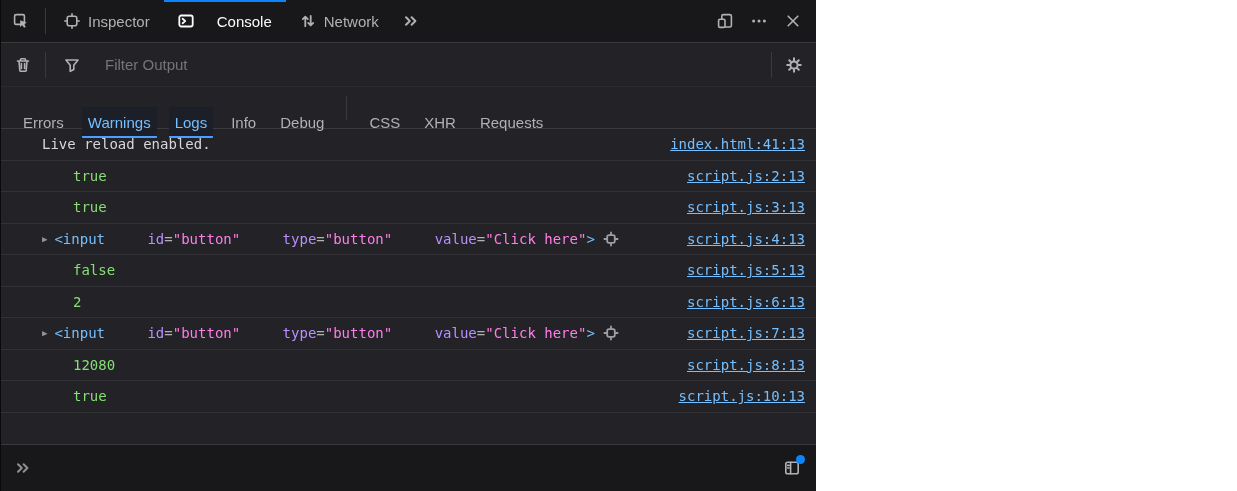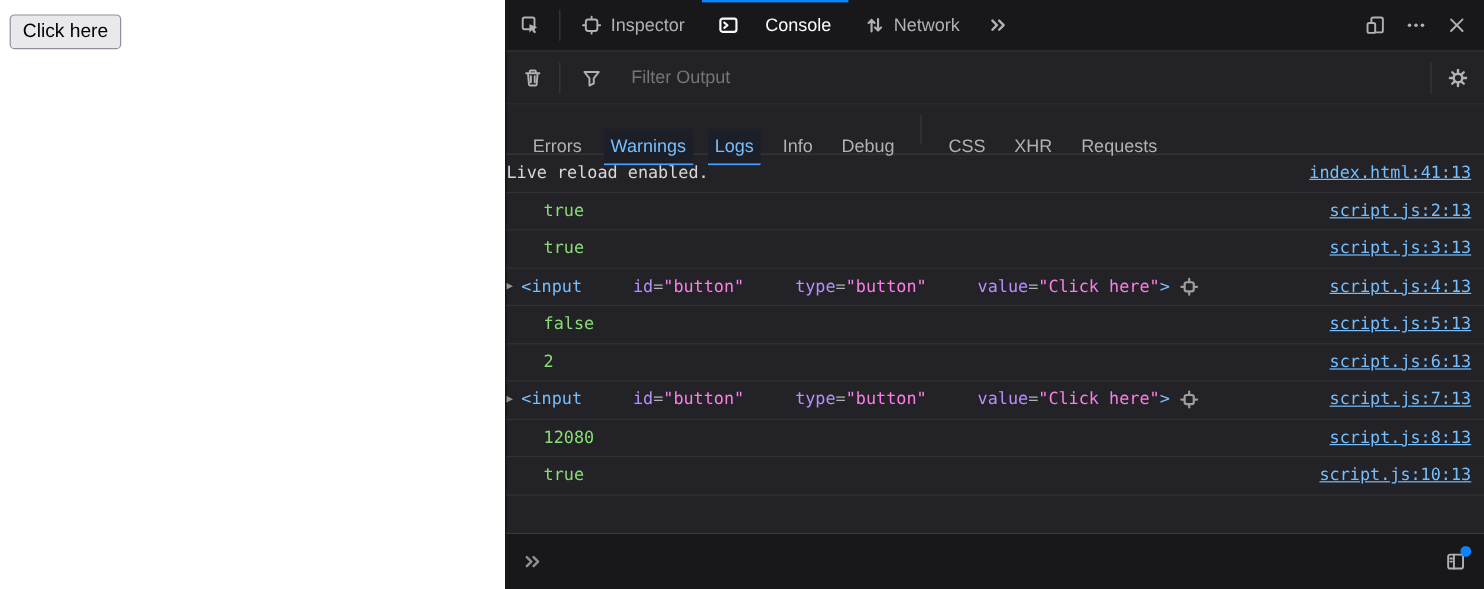"Click here" div.page { html: <div> <button>Click here</button> </div> -> none }
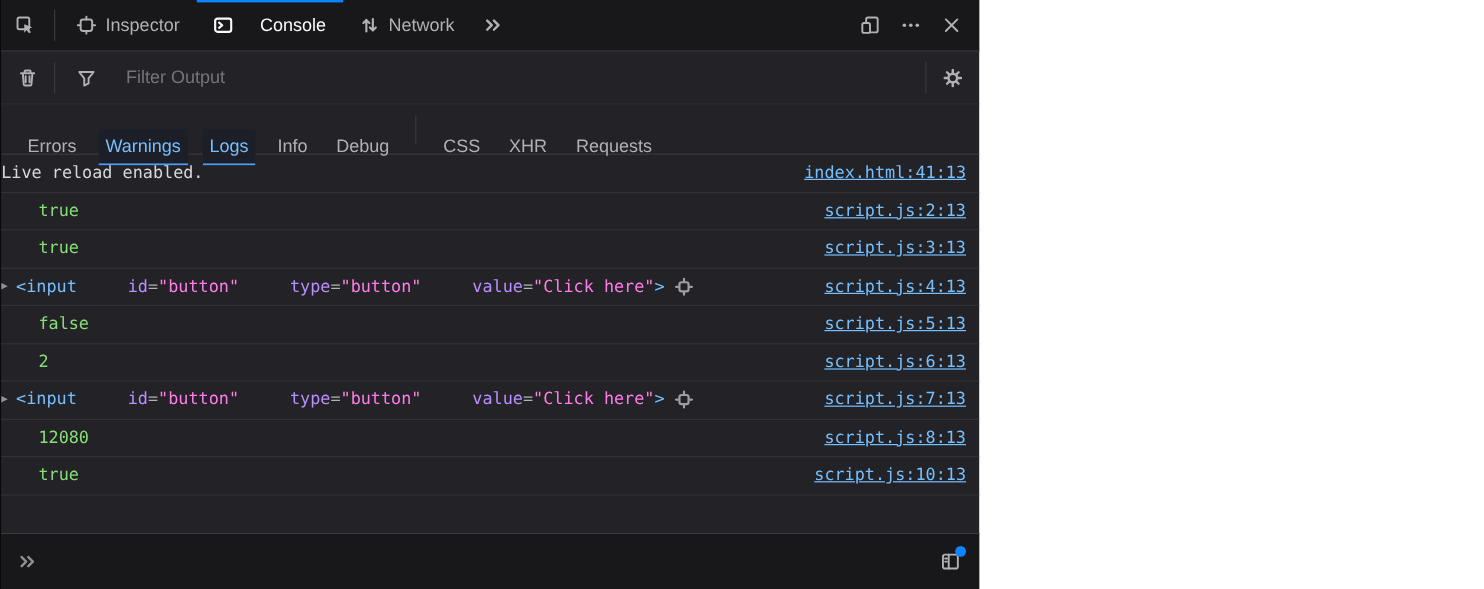"Live reload enabled." .msg-row { padding-left: none -> 41px }
